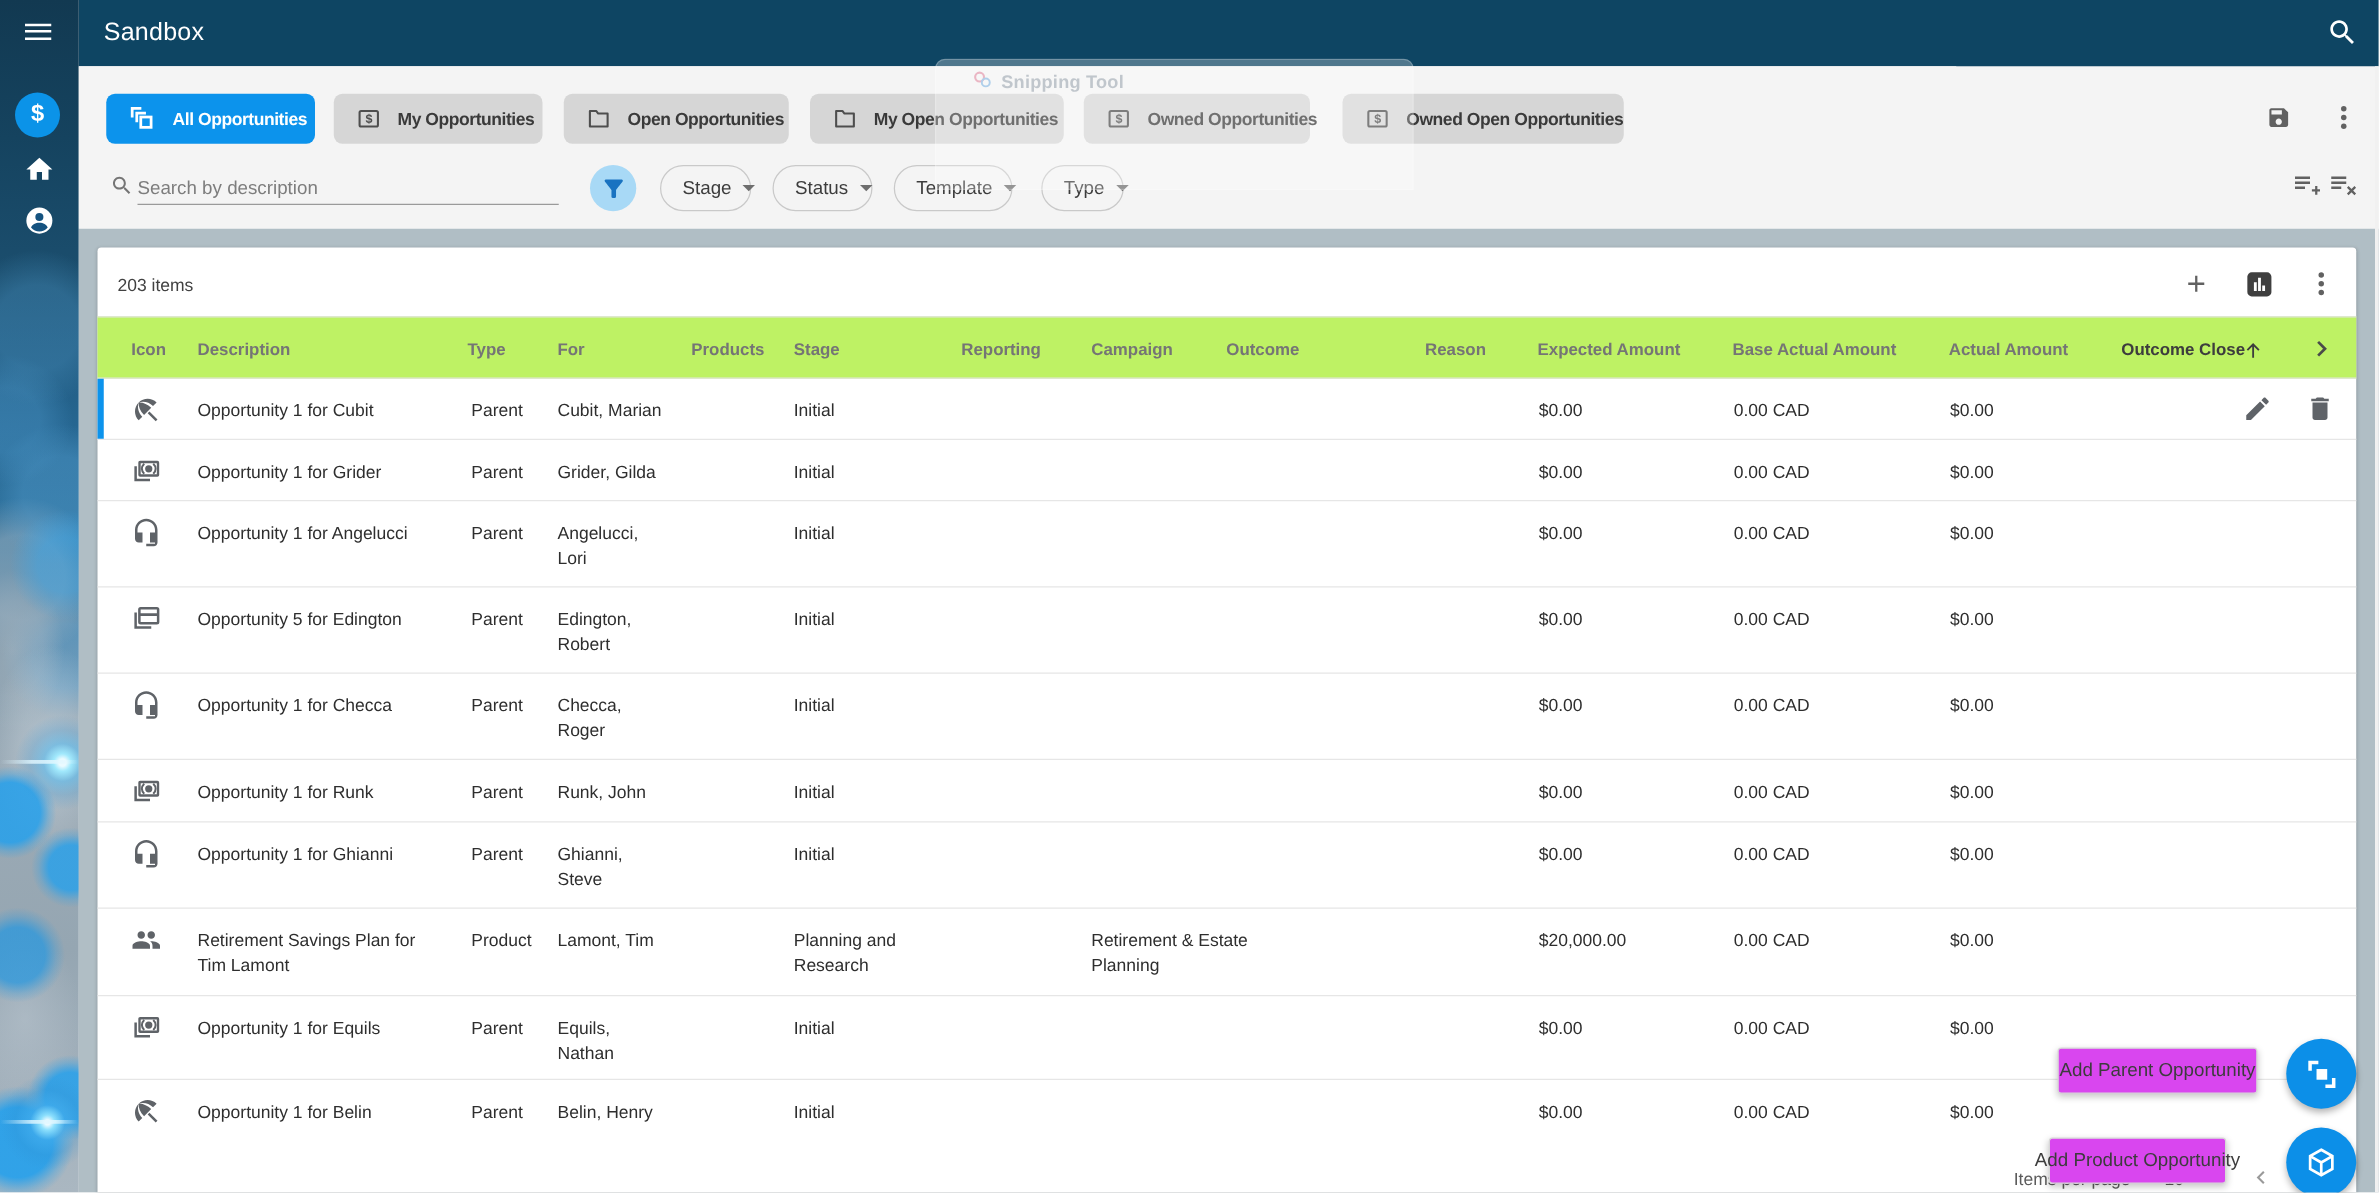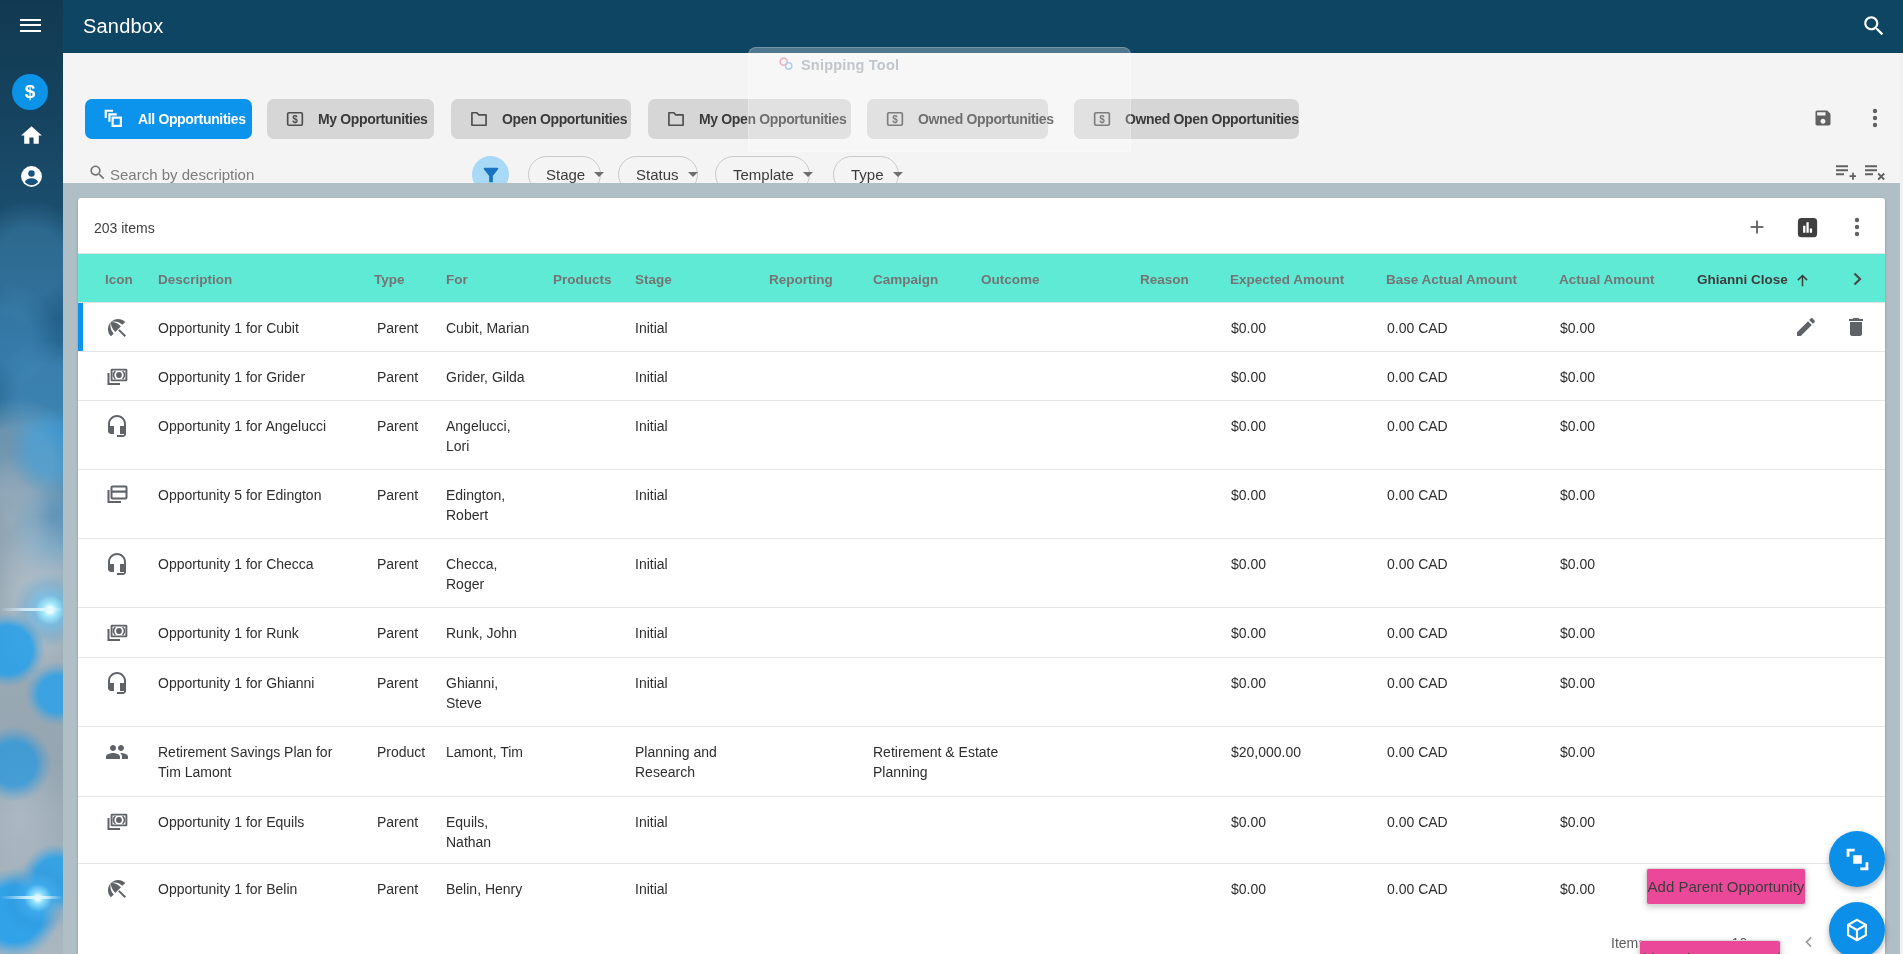"All Opportunities" .filters { margin-top: 24px -> none }
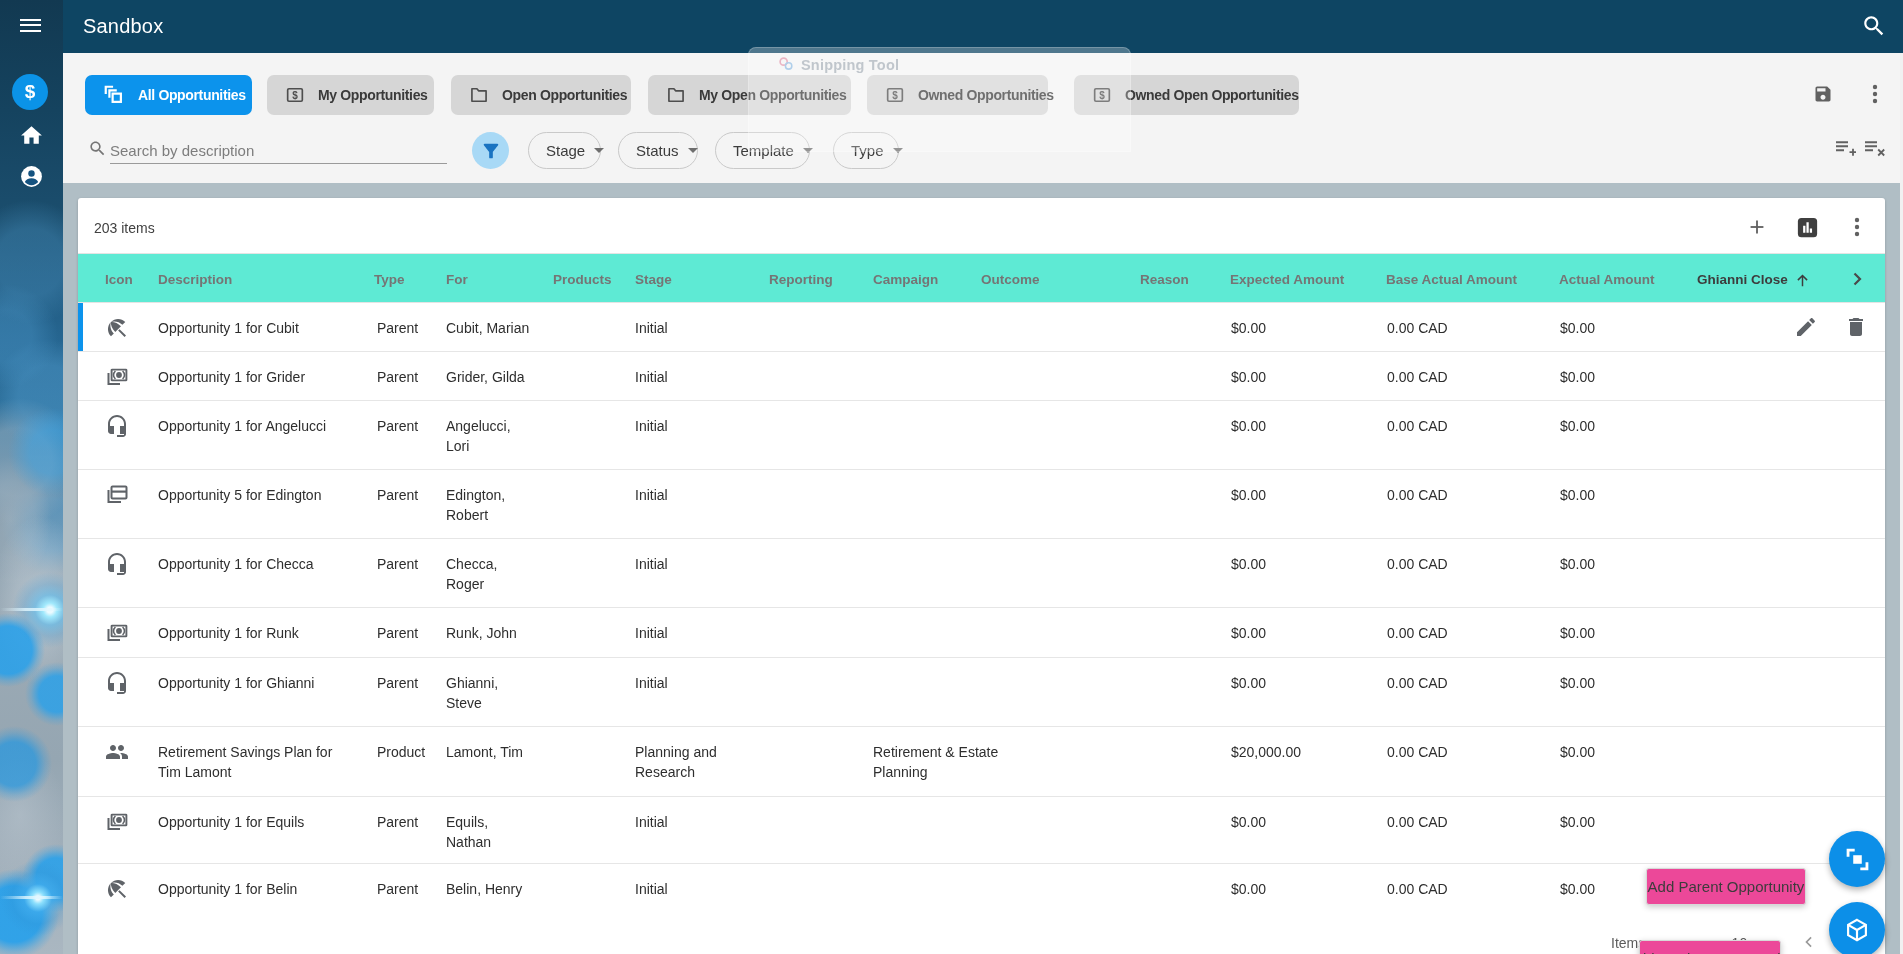"Icon" .thead { background: #5eead4 -> #bef264 }
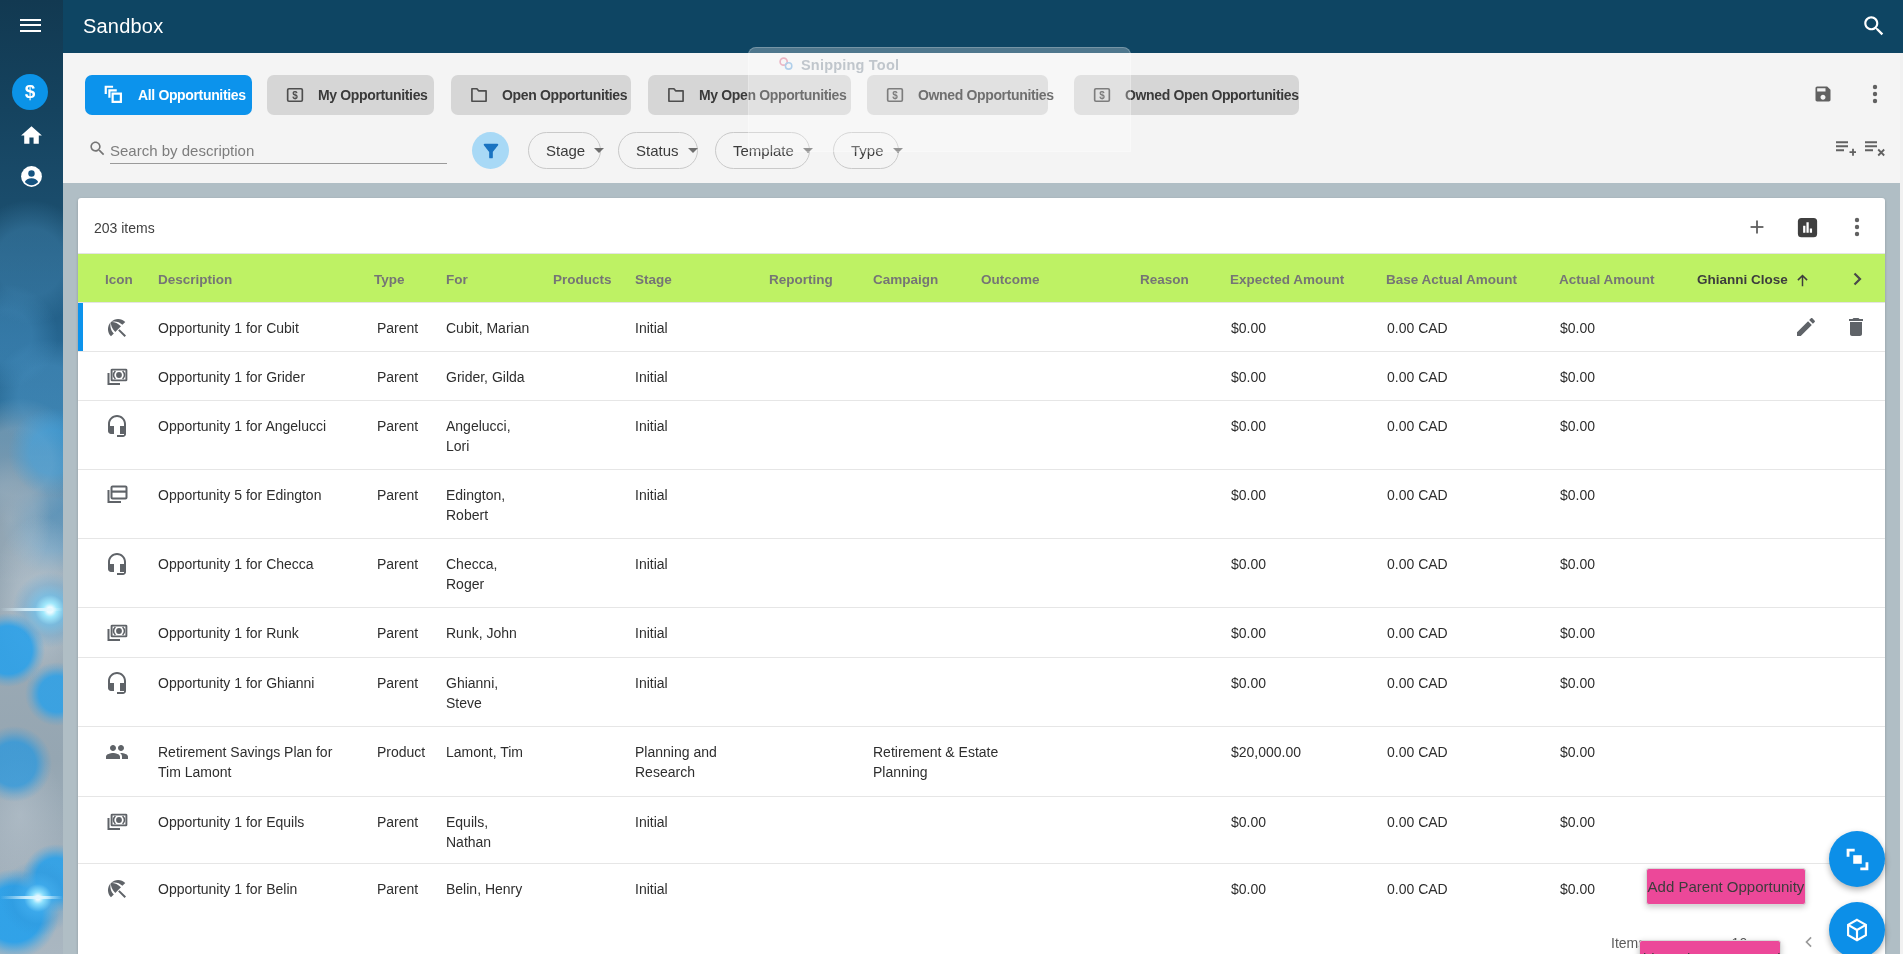"Ghianni Close" div.th { text: Ghianni -> Outcome }
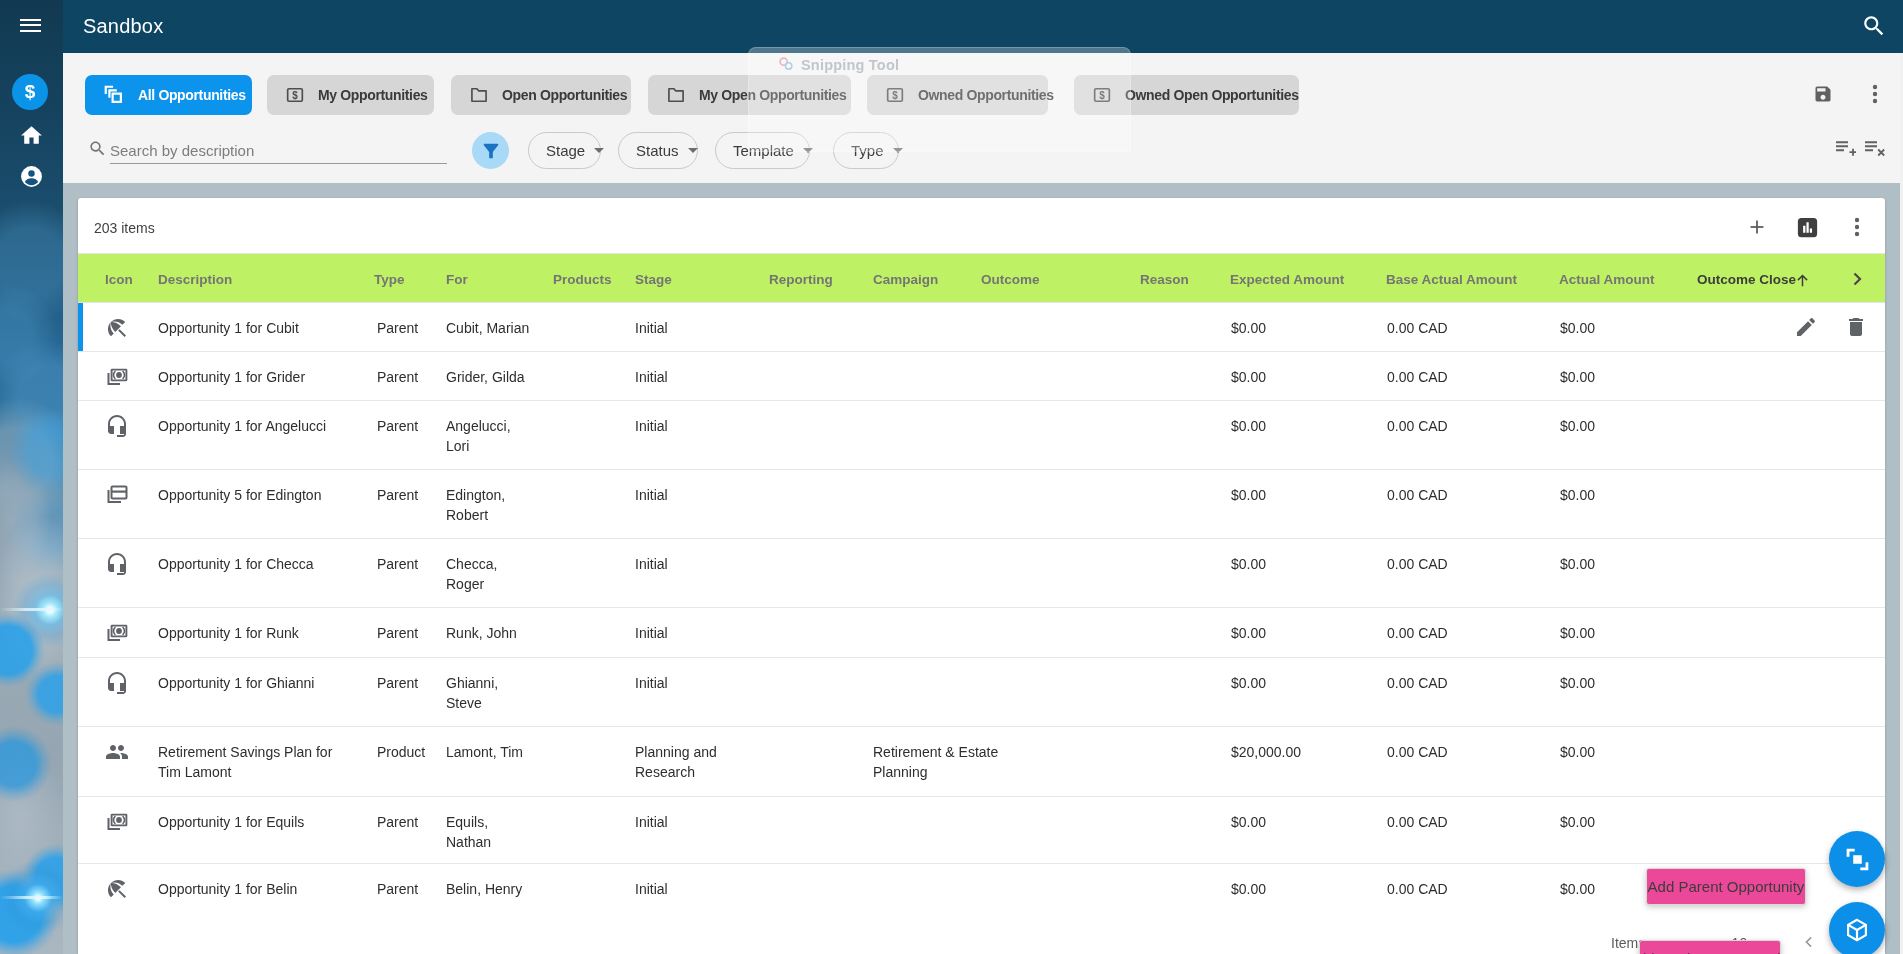"Add Parent Opportunity" .tip { background: #ec4899 -> #d946ef; margin-top: 30px -> none }
